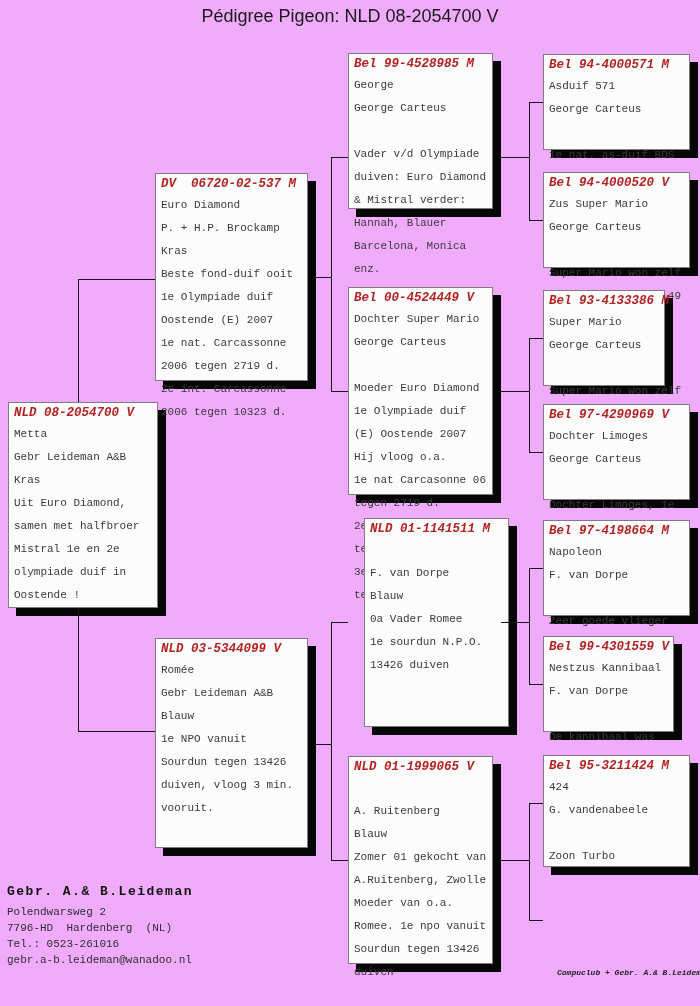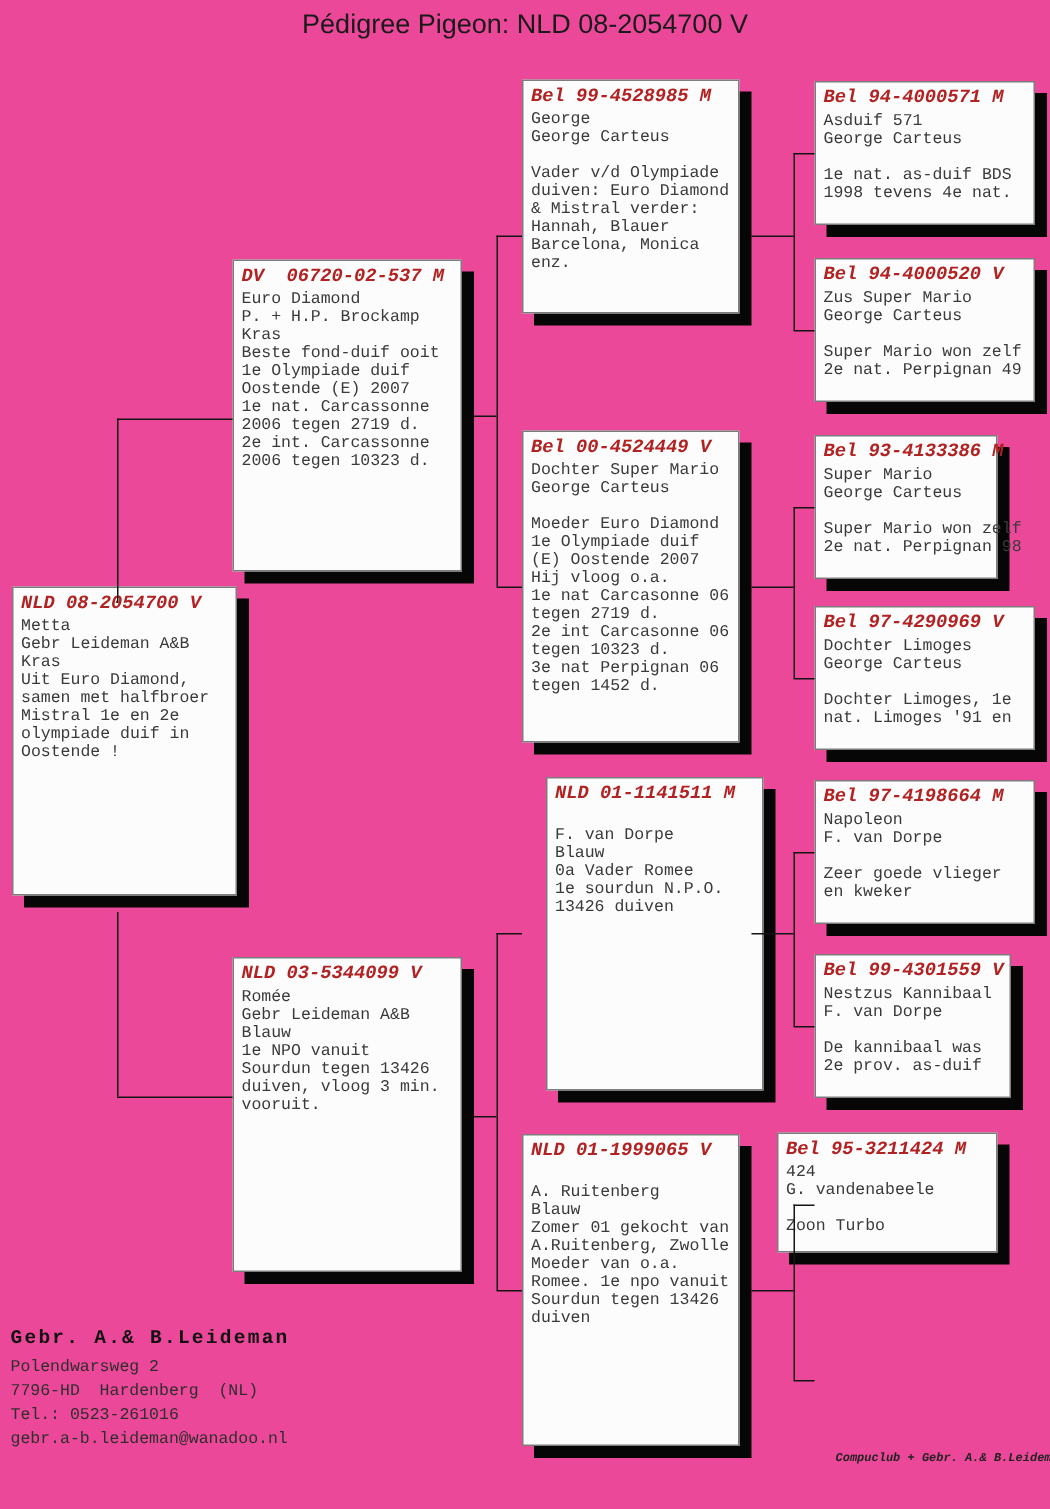"Pédigree Pigeon: NLD 08-2054700 V" .page { background: #ec4899 -> #f0abfc }
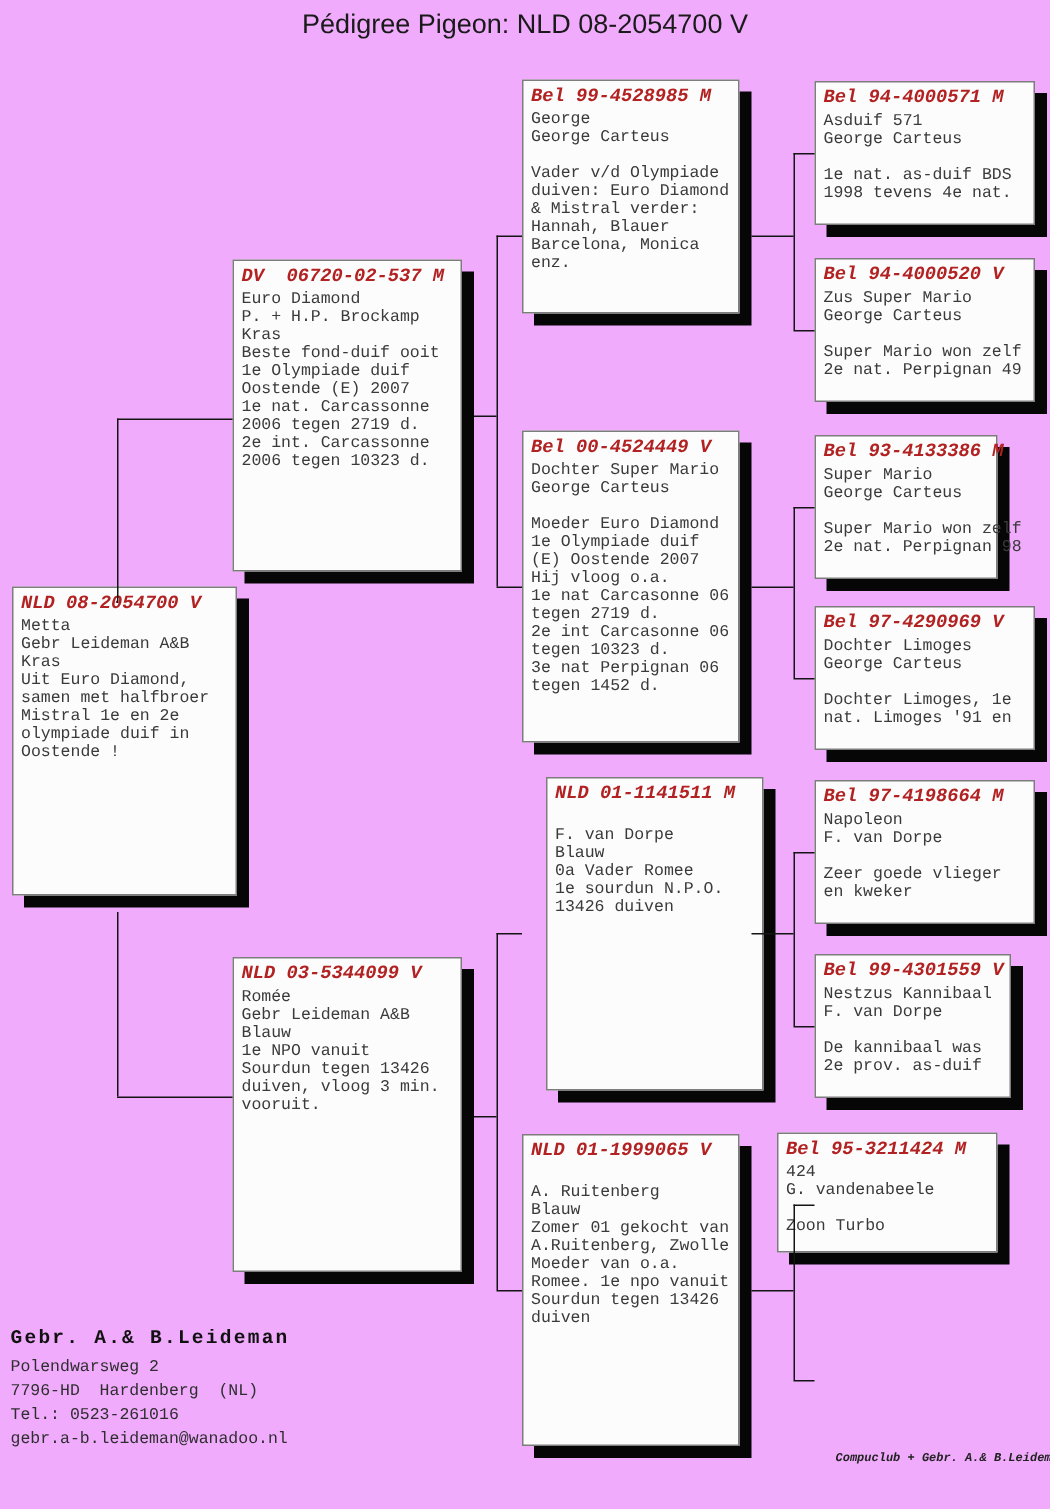"George" .pbody { line-height: 12px -> 23px }
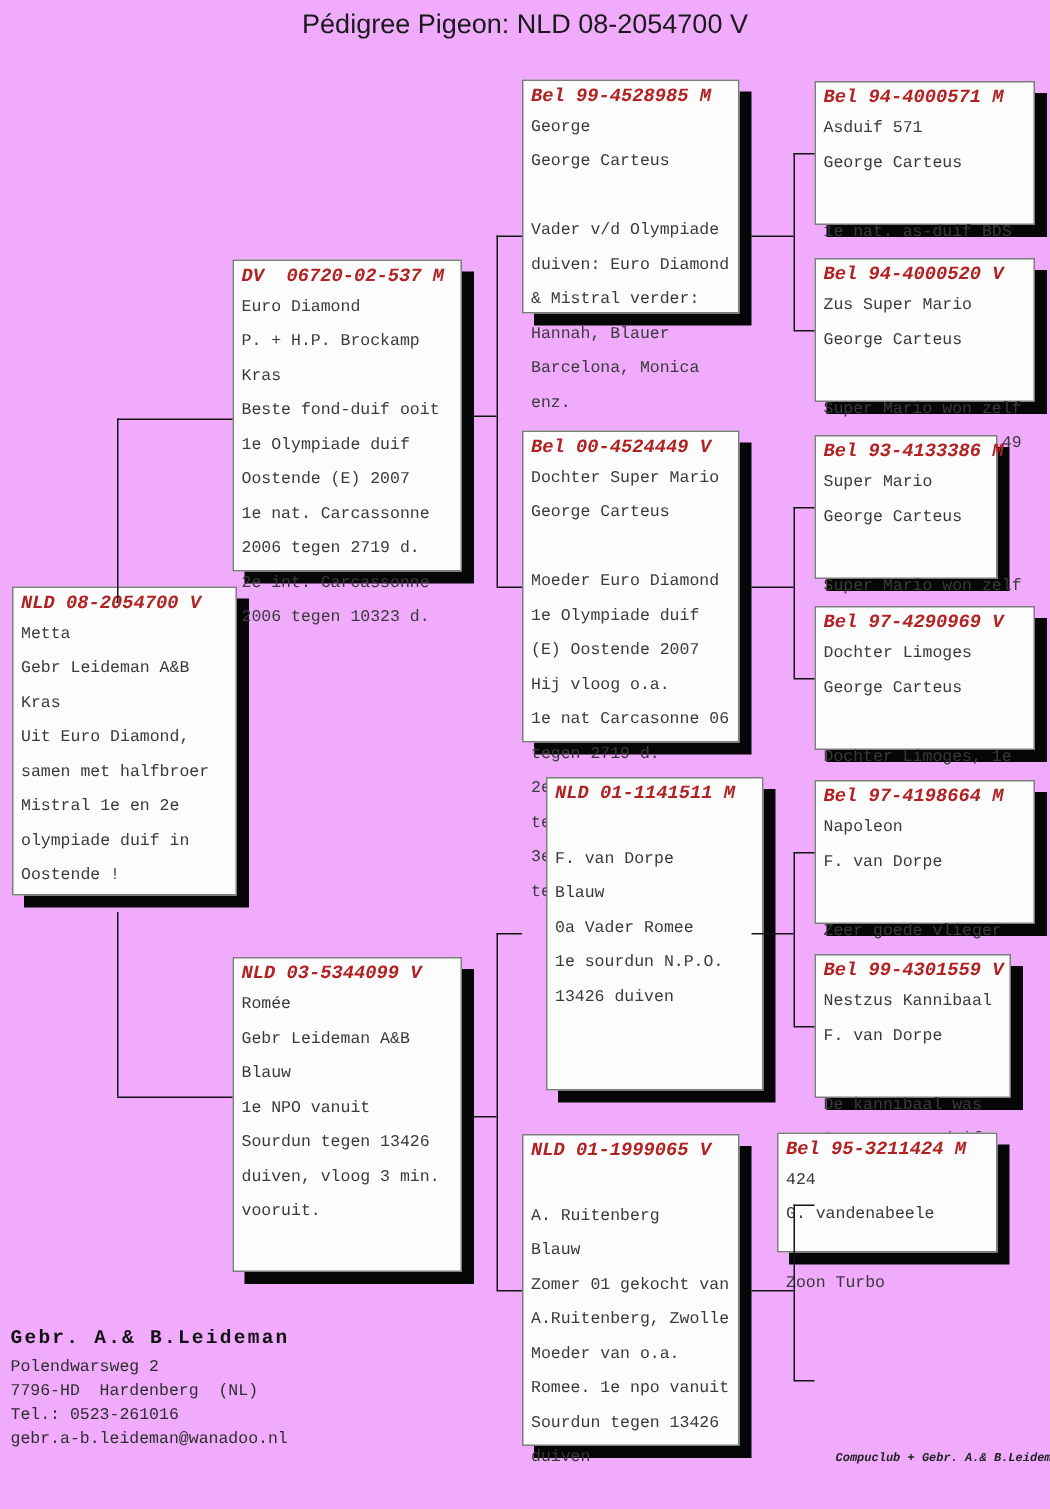"NLD 08-2054700 V" div.pbox { top: 391px -> 402px }
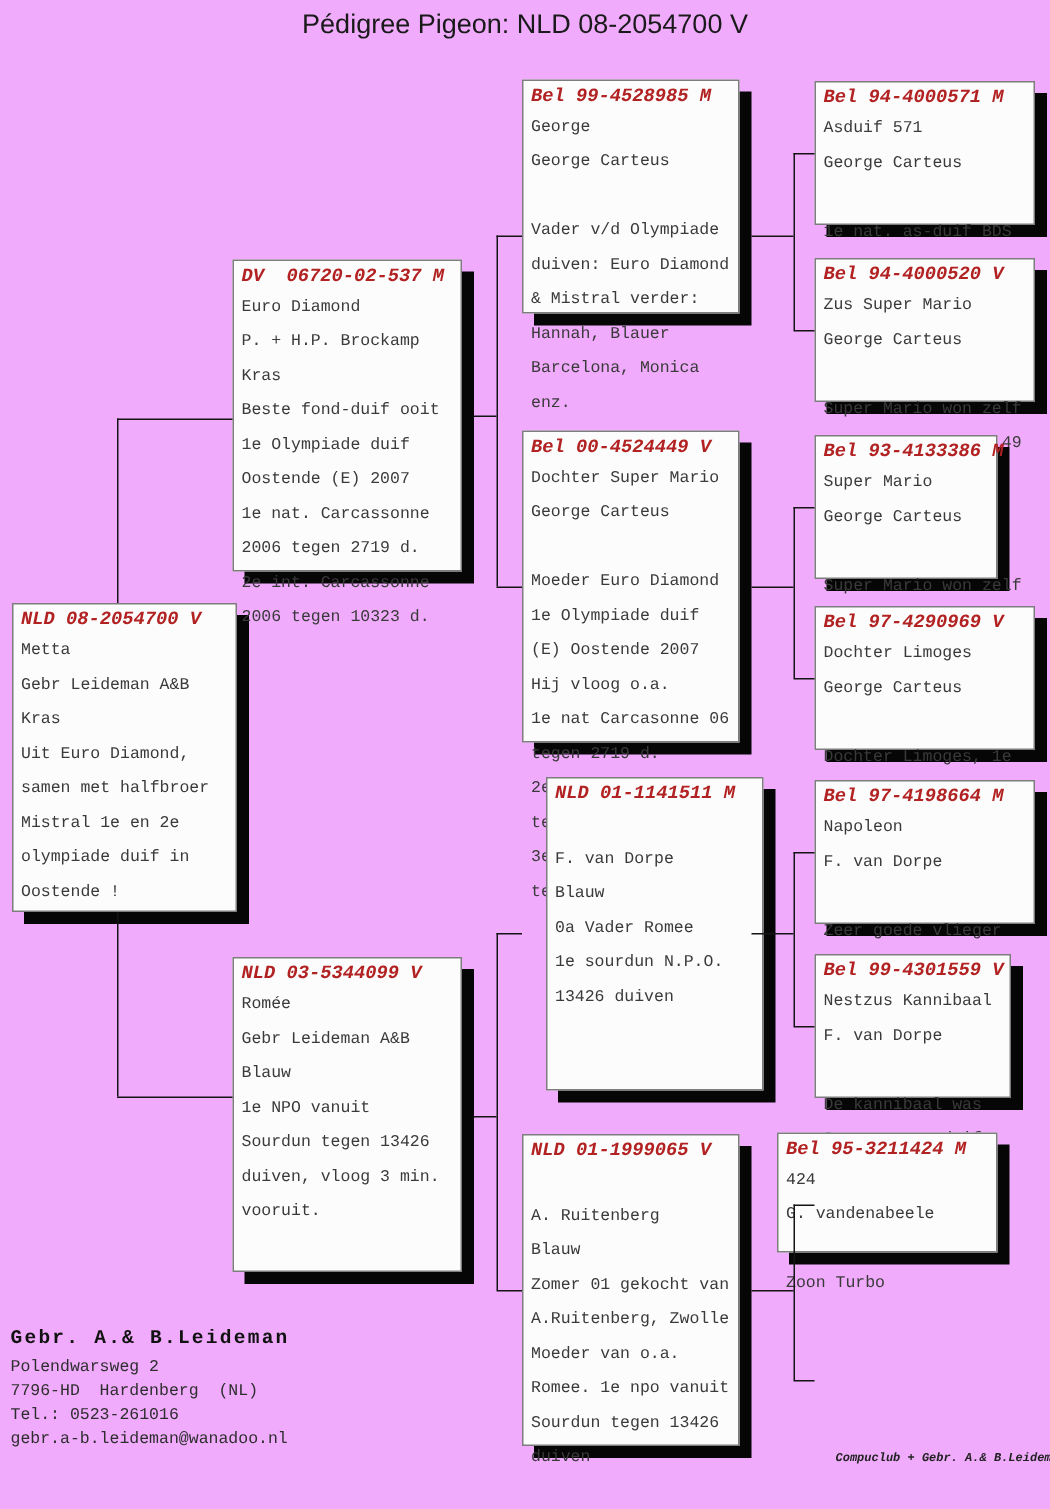"Bel 95-3211424 M" div.pbox { height: 80px -> 112px; left: 518px -> 543px }
